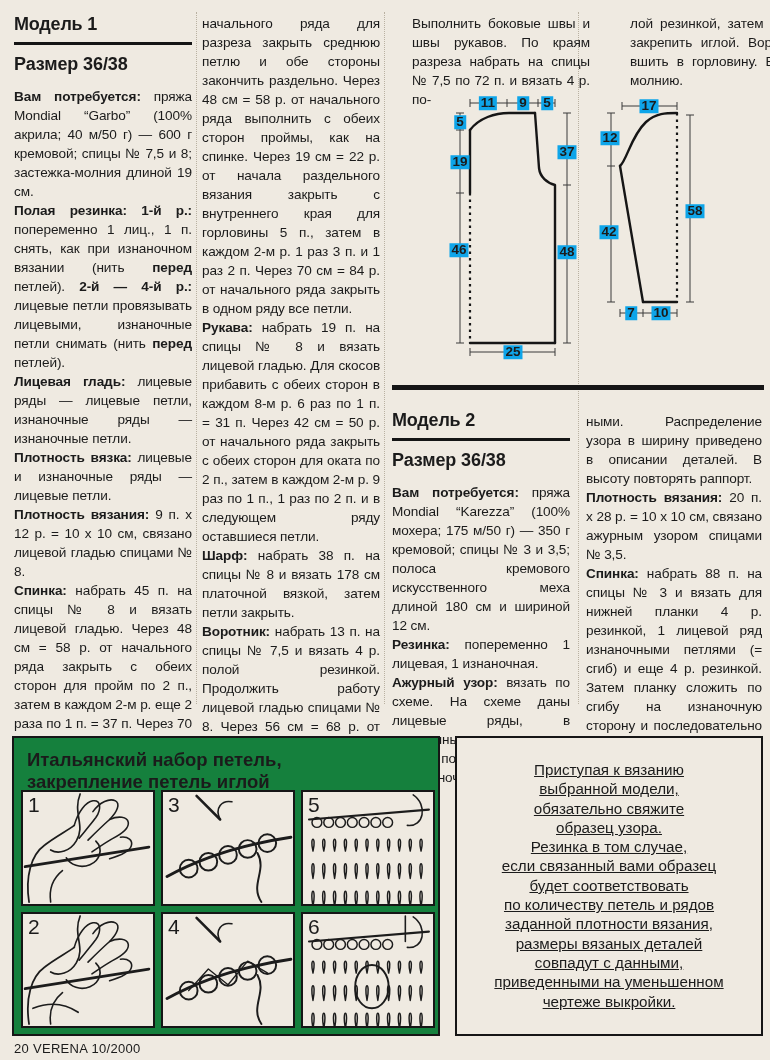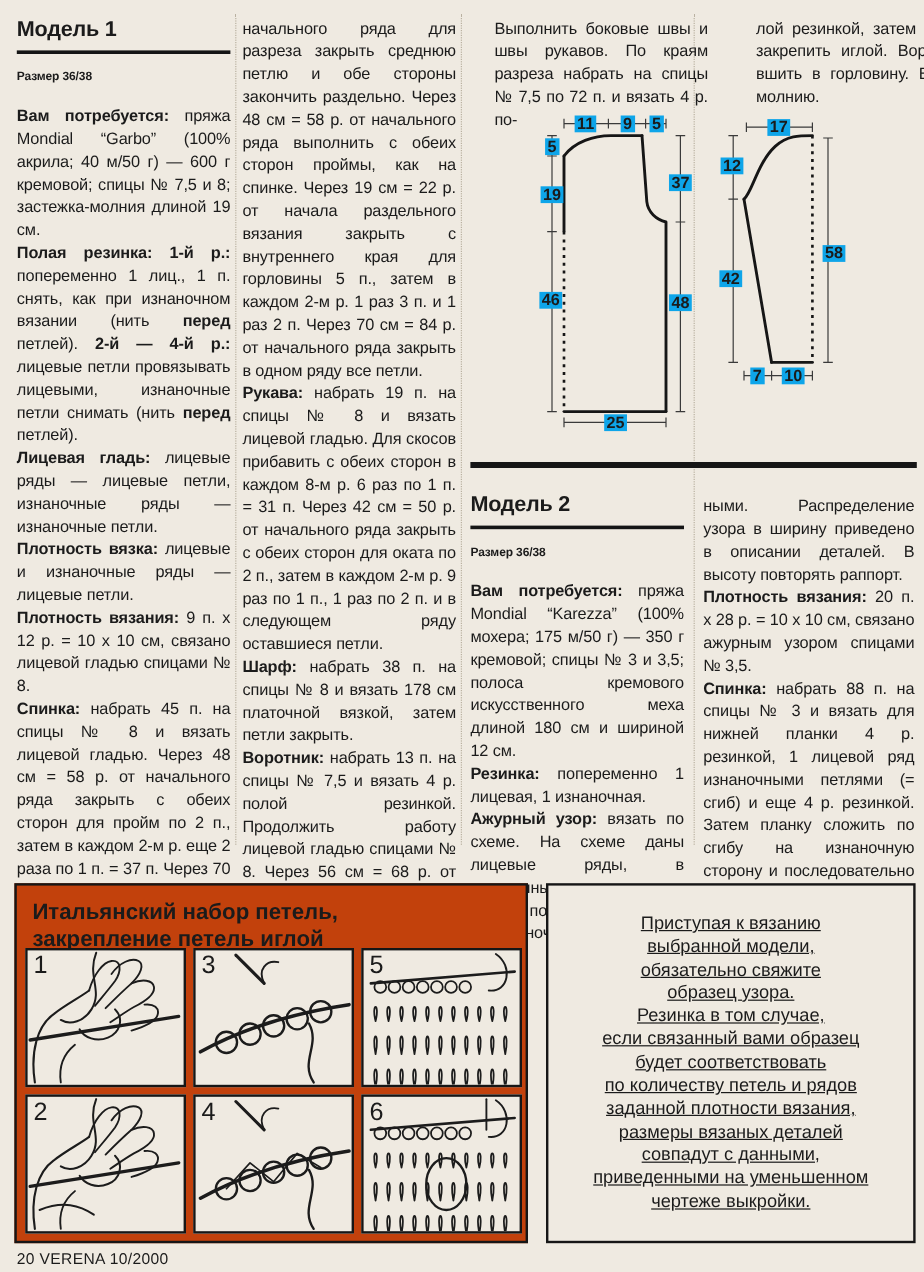"Размер 36/38" .size-line { font-size: 10px -> 18px }
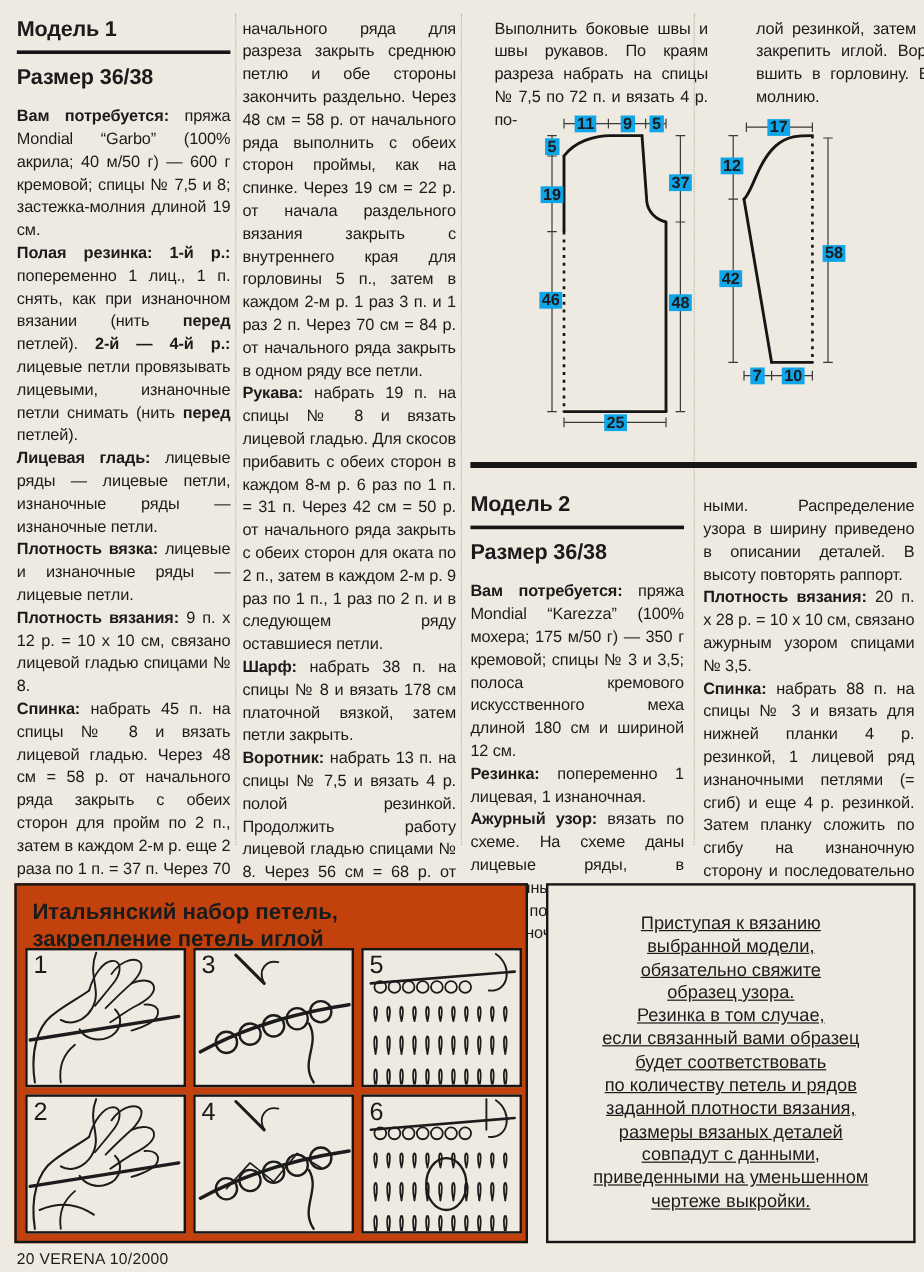"Итальянский набор петель," .howto-box { background: #c2410c -> #15803d }
